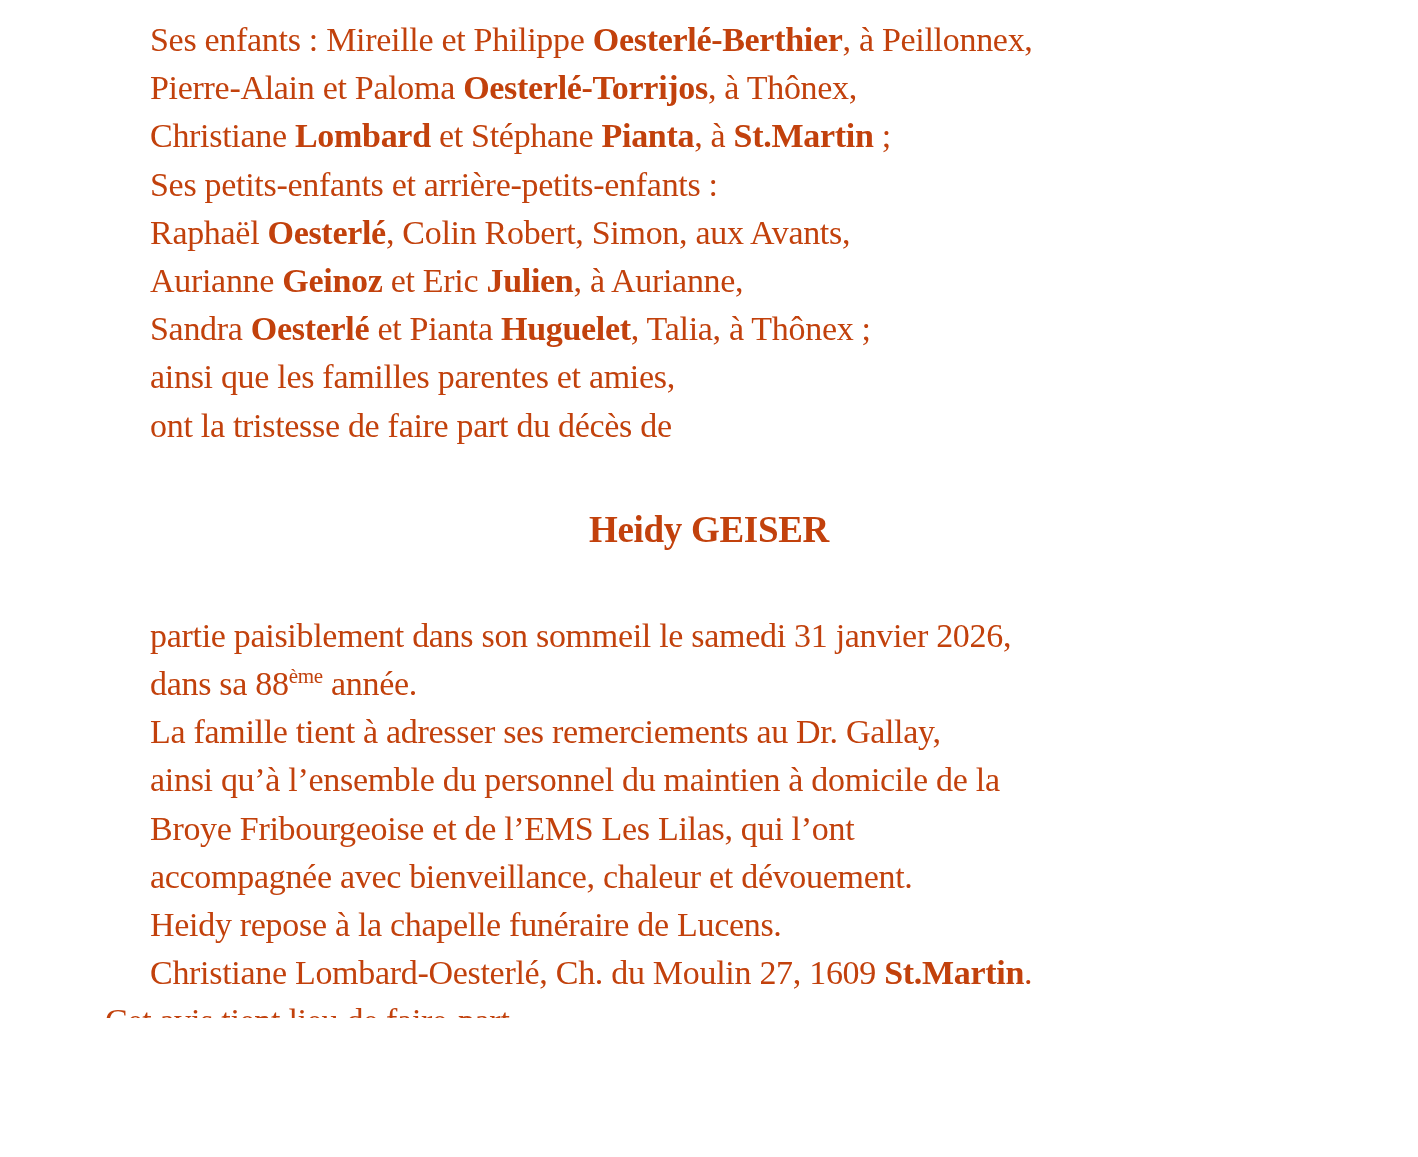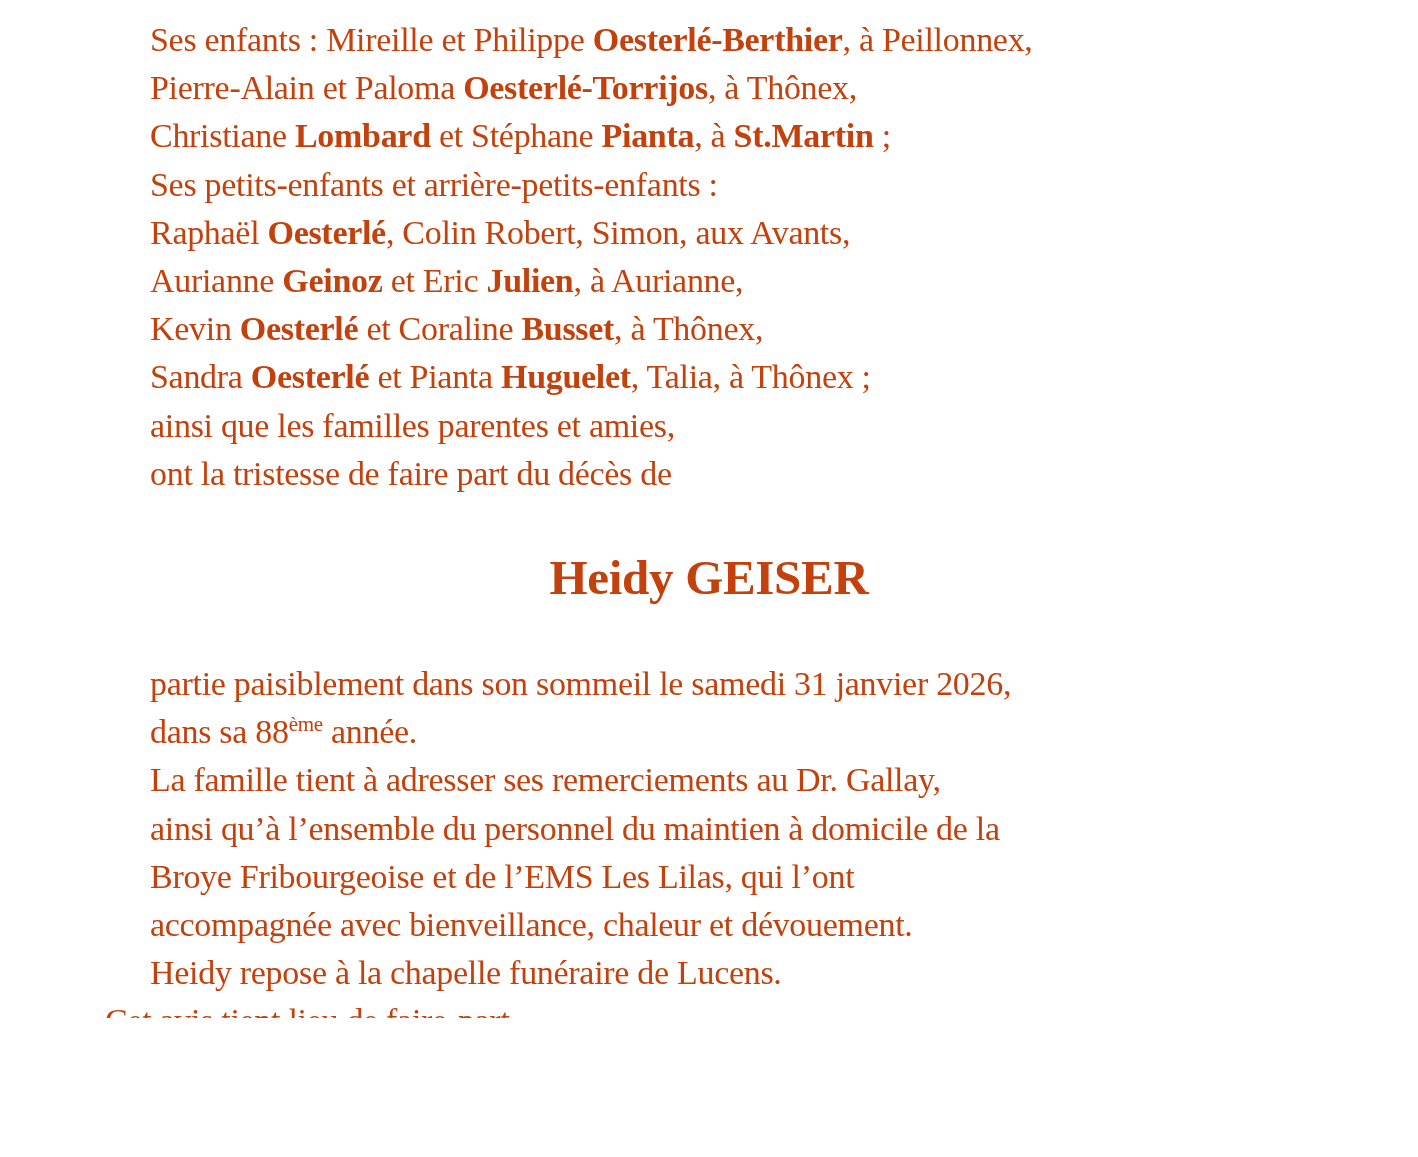"Kevin Oesterlé et Coraline Busset," div.line { html: <div><span>Kevin </span><span>Oesterlé</span><span> et Coraline </span><span>Busset</span><span>, à Thônex,</span></div> -> none }
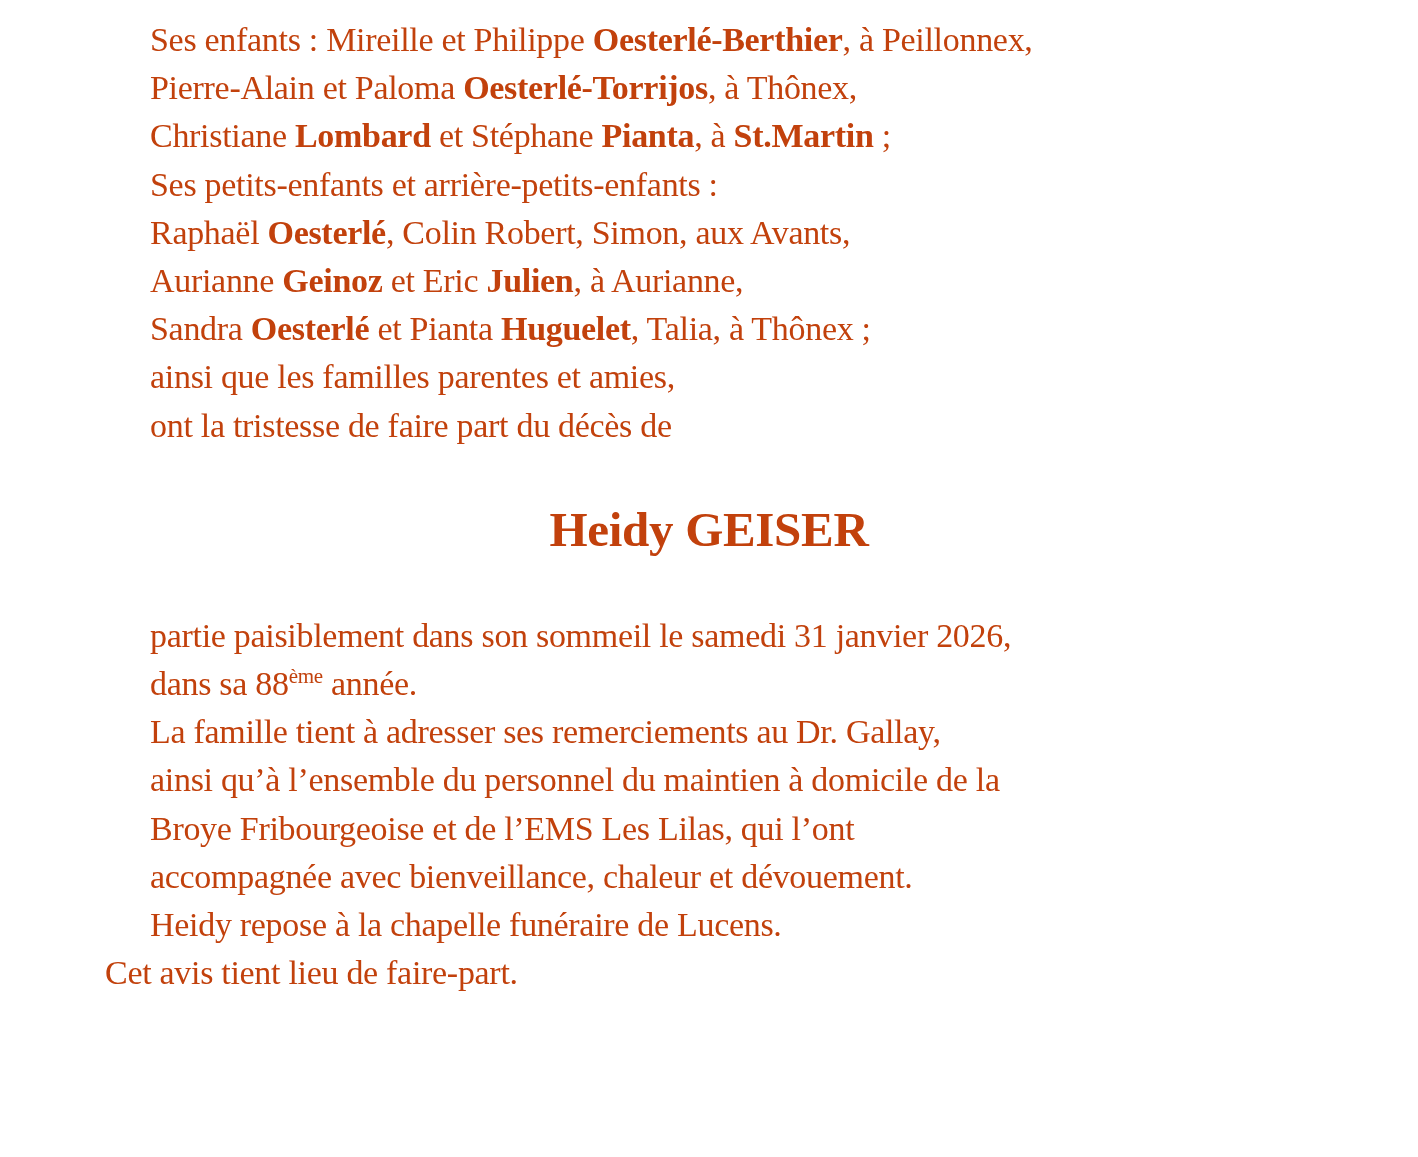"Heidy GEISER" .title { font-size: 49px -> 37px }
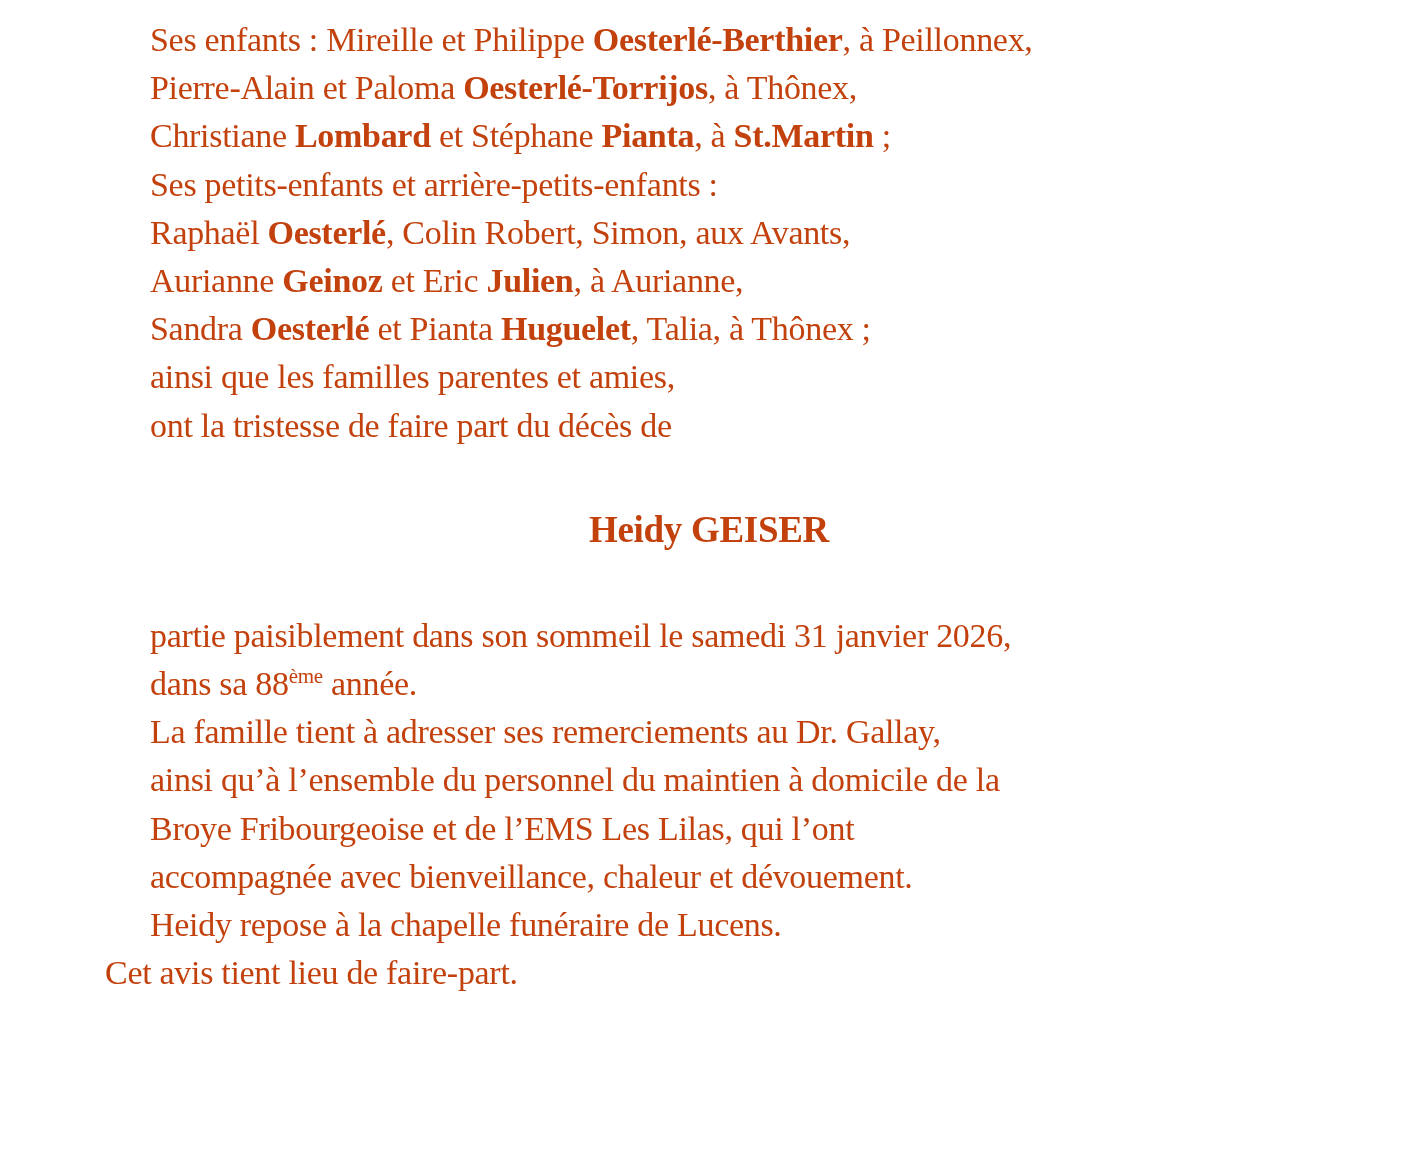"Christiane Lombard-Oesterlé, Ch. du" div.line { html: none -> <div><span>Christiane Lombard-Oesterlé, Ch. du Moulin 27, 1609 </span><span>St.Martin</span><span>.</span></div> }
